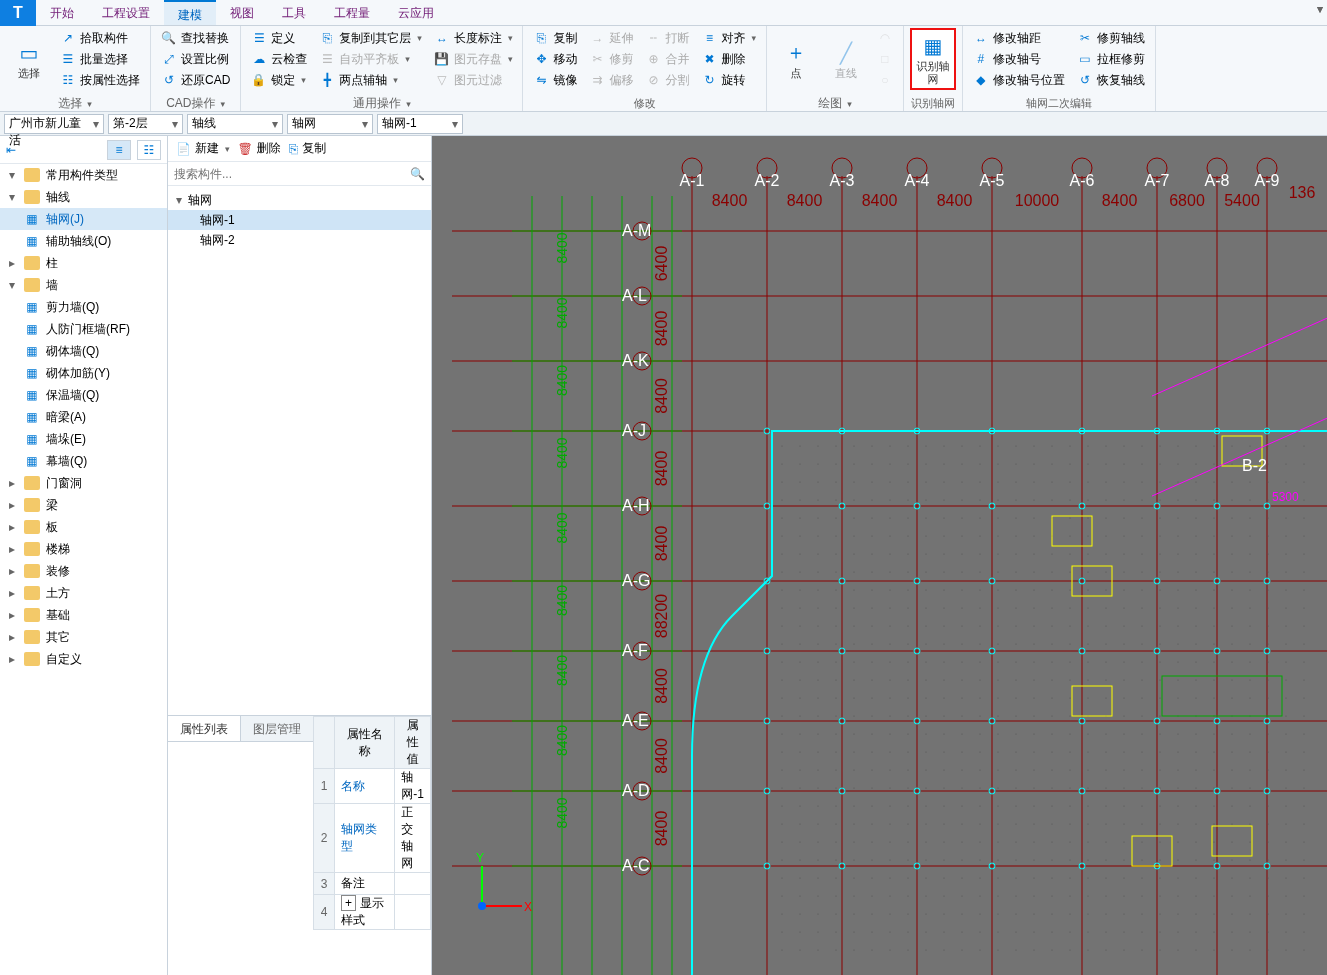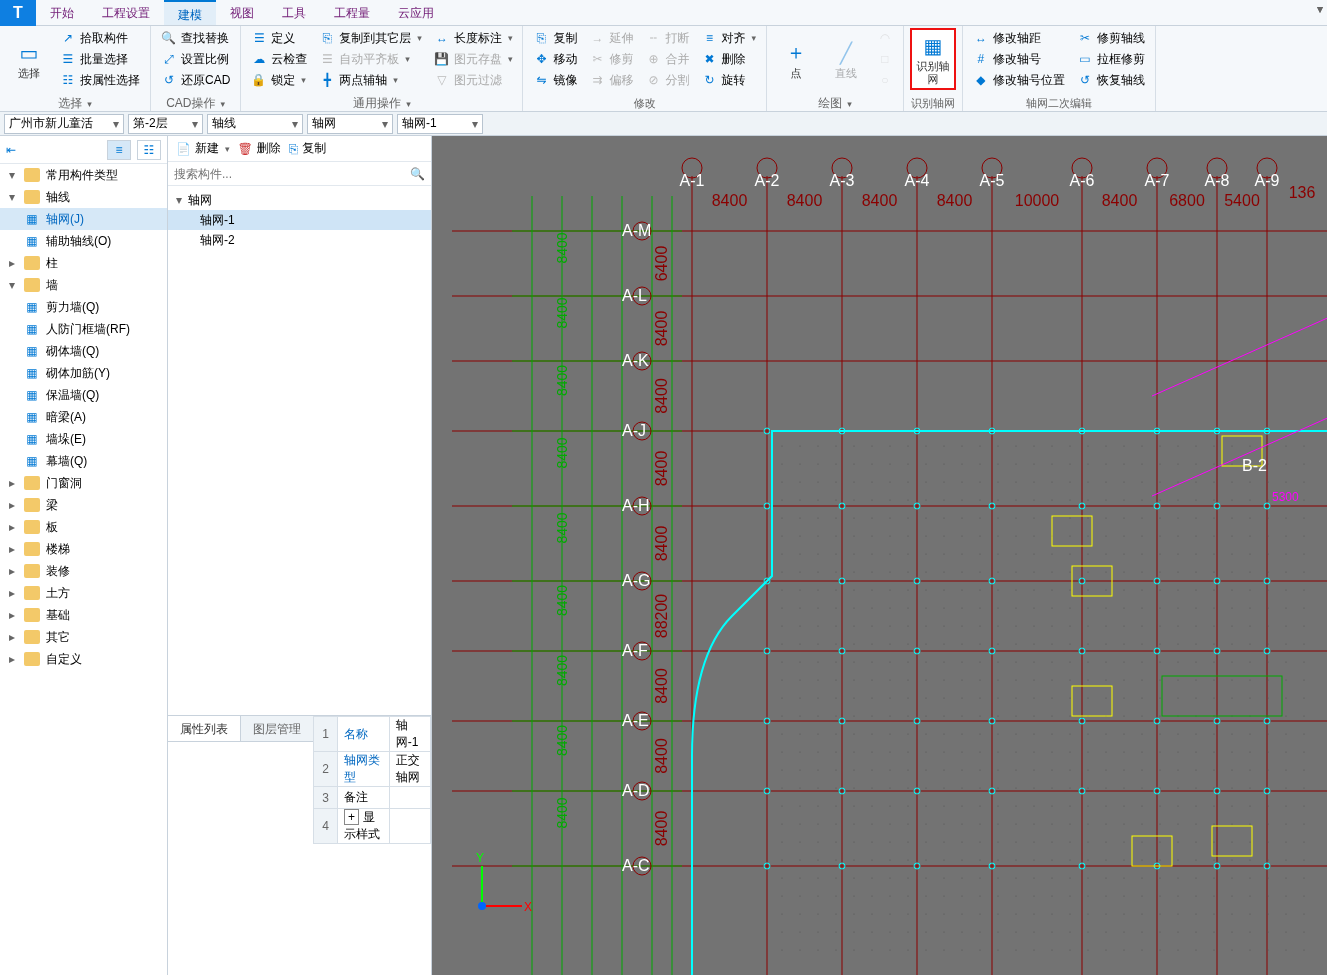"广州市新儿童活" div.sel { width: 120px -> 100px }
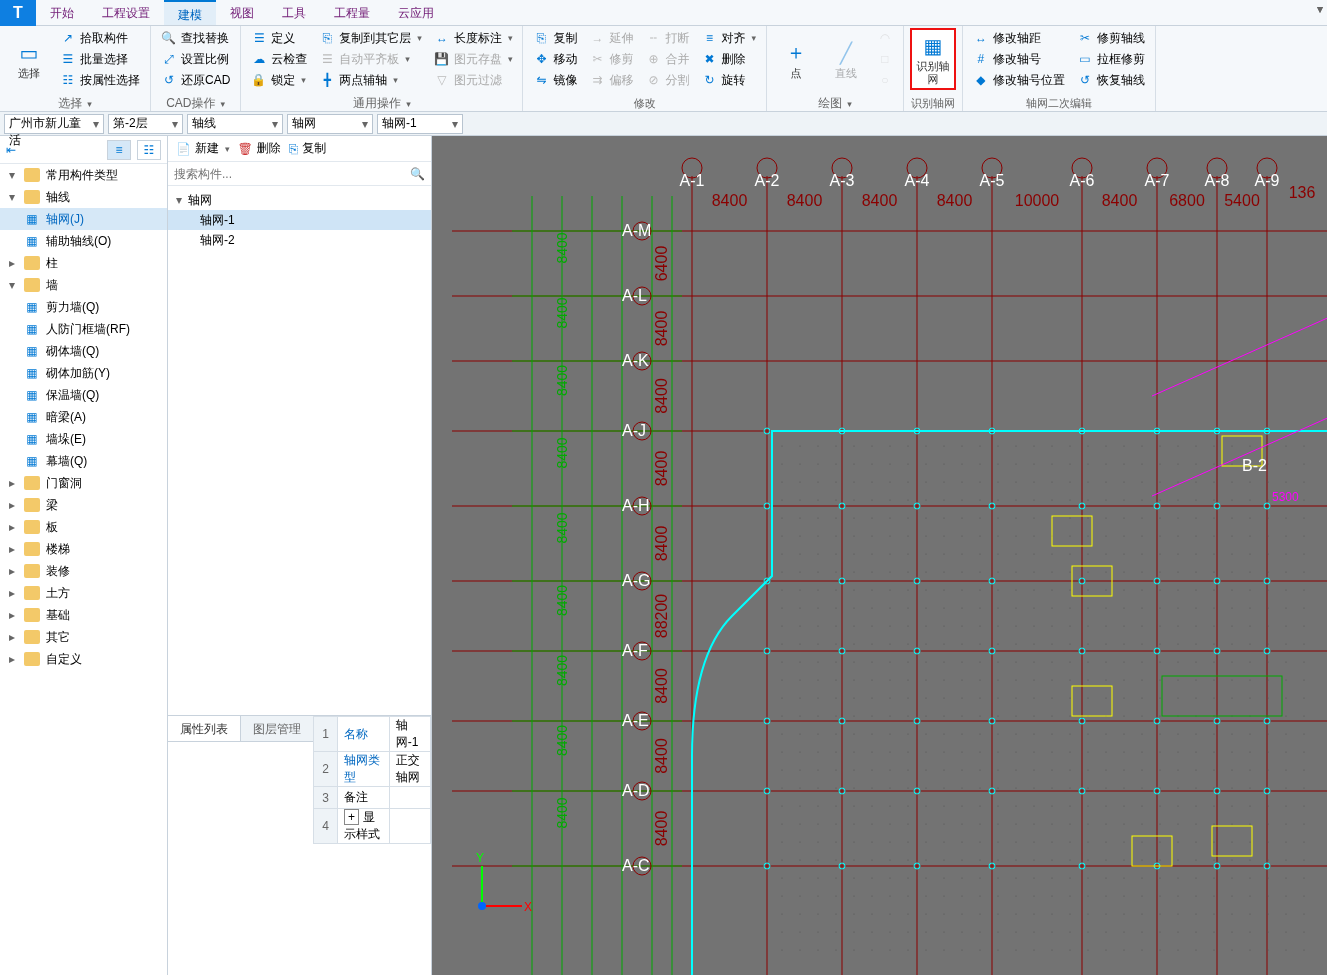"属性名称" tr { html: none -> <tr> <th></th> <th>属性名称</th> <th>属性值</th> </tr> }
